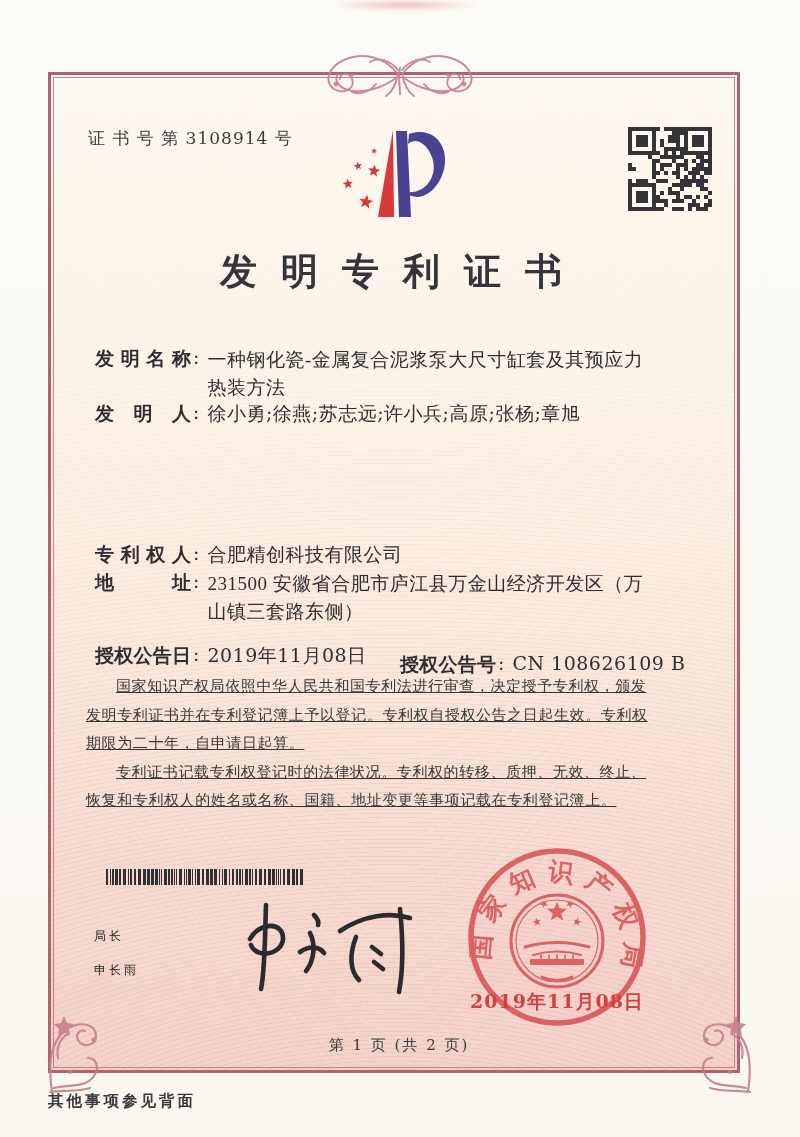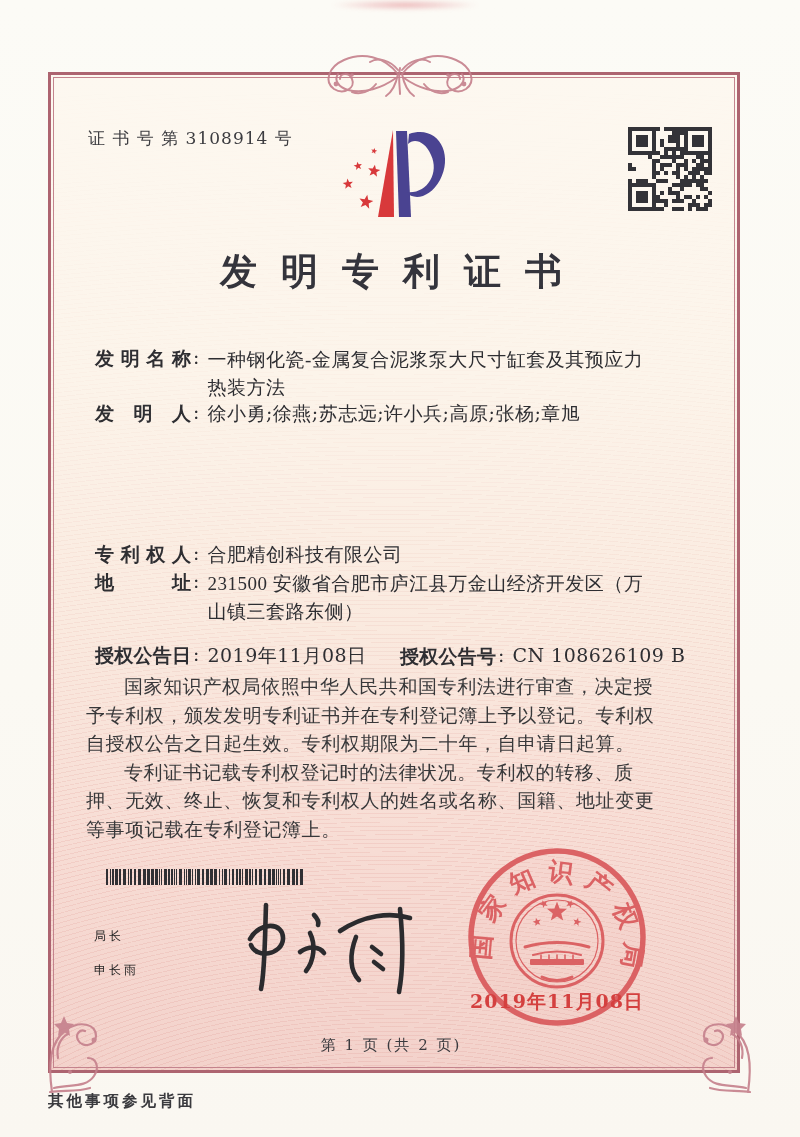"授权公告号: CN 108626109 B" .grp2 { top: 1px -> 9px }
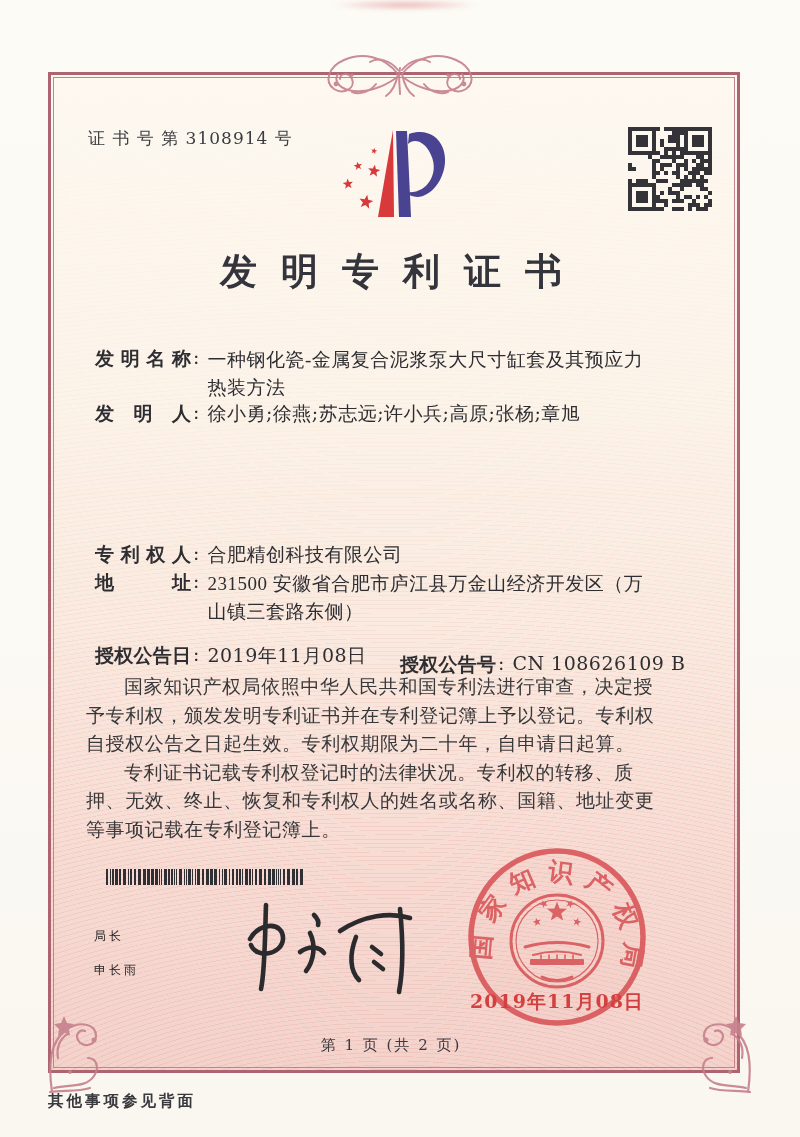"国家知识产权局依照中华人民共和国专利法进行审查，决定授予专利权，颁发发明专利证书" .bodytext { font-size: 19px -> 15px; text-decoration: none -> underline }
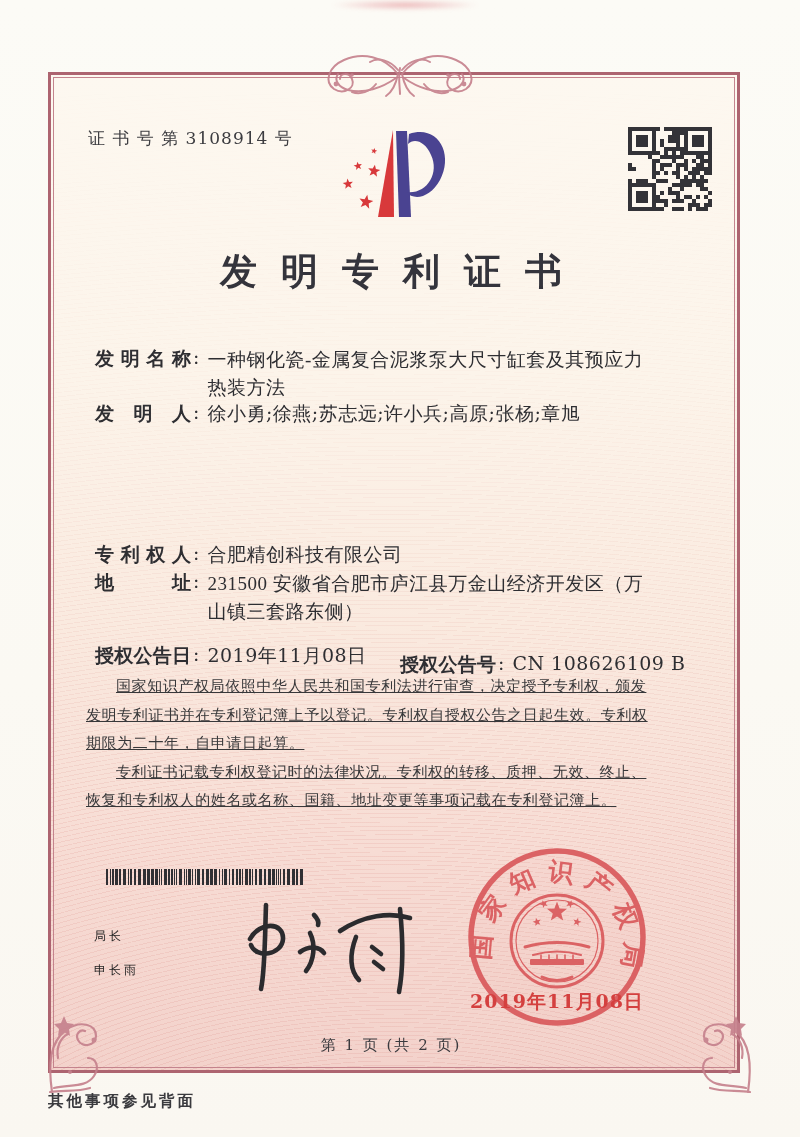"第 1 页 (共 2" .pageinfo { padding-left: none -> 8px }
